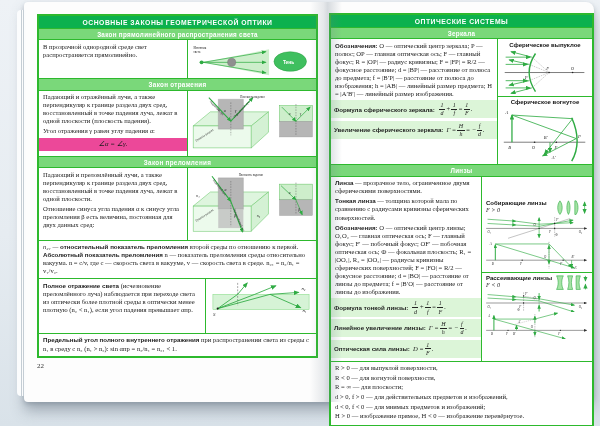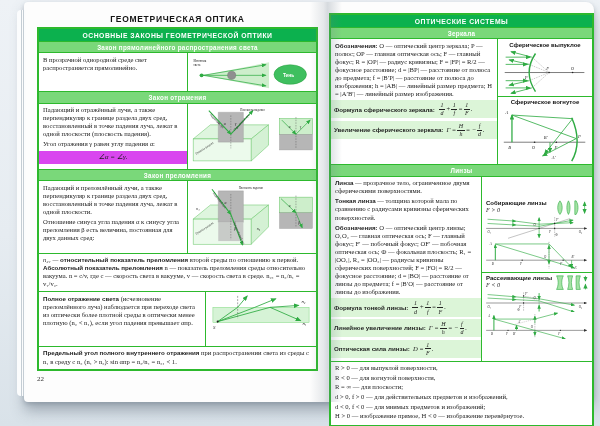"ГЕОМЕТРИЧЕСКАЯ ОПТИКА" div.title { html: <div>ГЕОМЕТРИЧЕСКАЯ ОПТИКА</div> -> none }
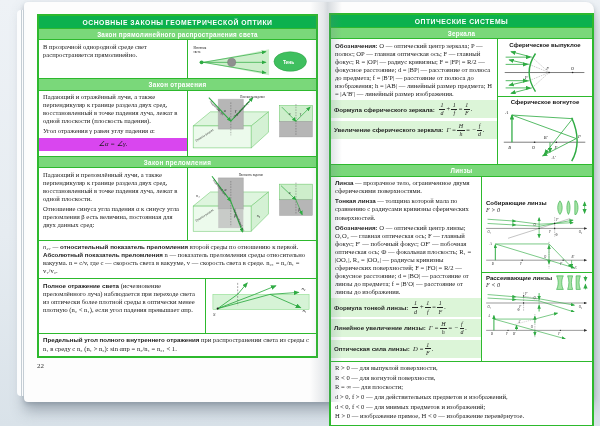"∠α = ∠γ." .fstrip { background: #d946ef -> #ec4899 }
